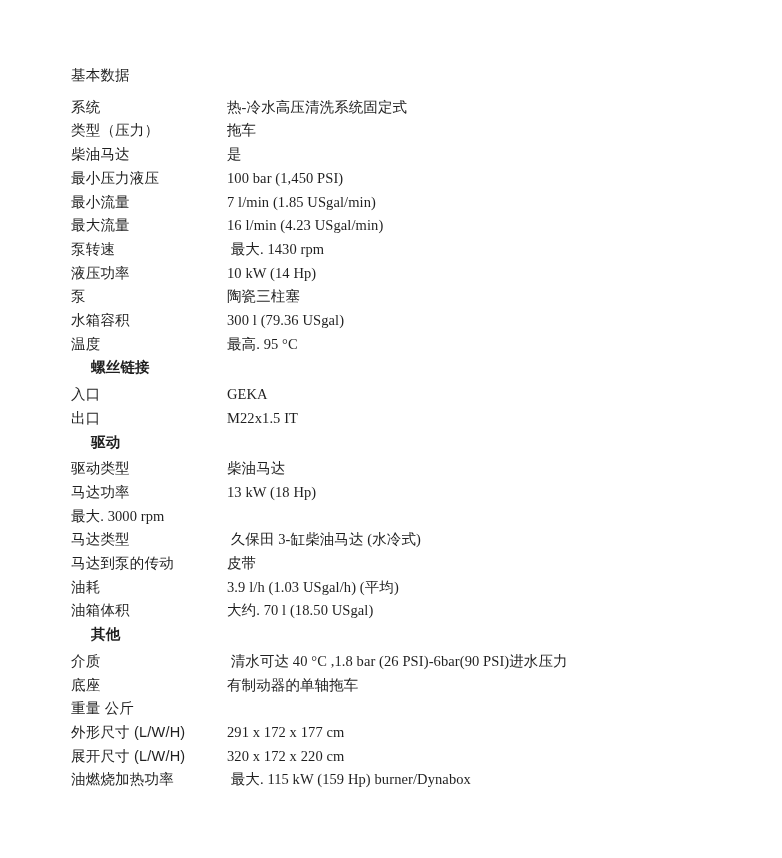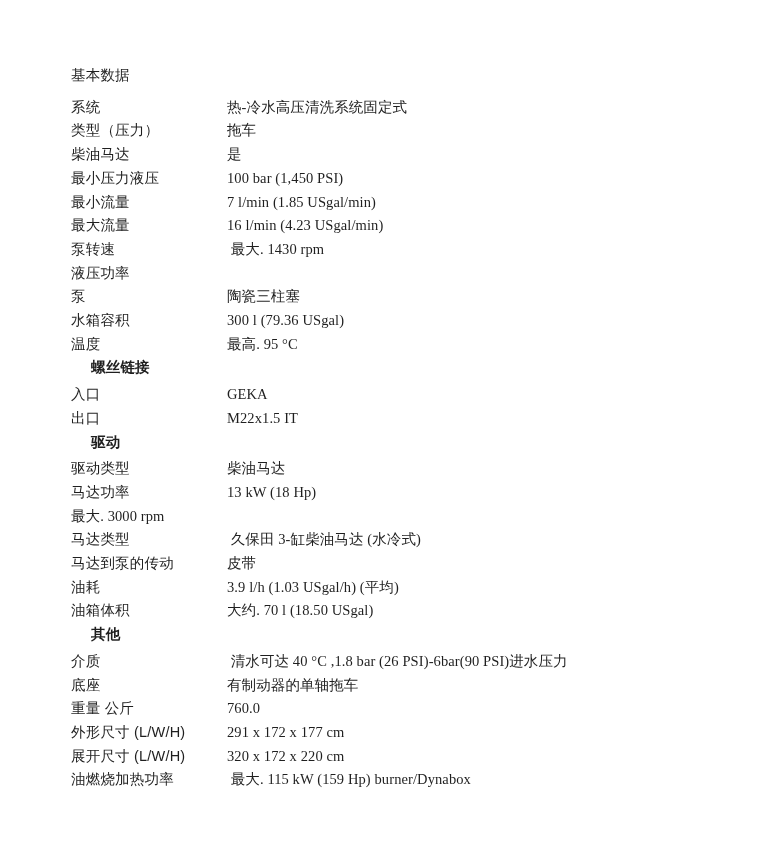"10 kW (14 Hp)" span.spec-value { html: none -> <span>10 kW (14 Hp)</span> }
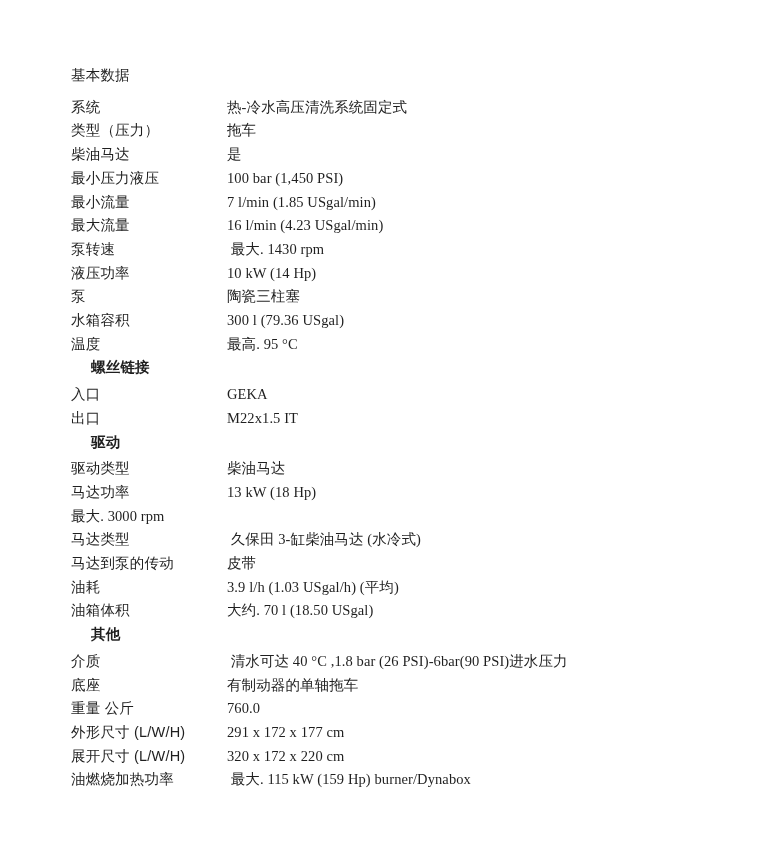"760.0" span.spec-value { html: <span>760.0</span> -> none }
